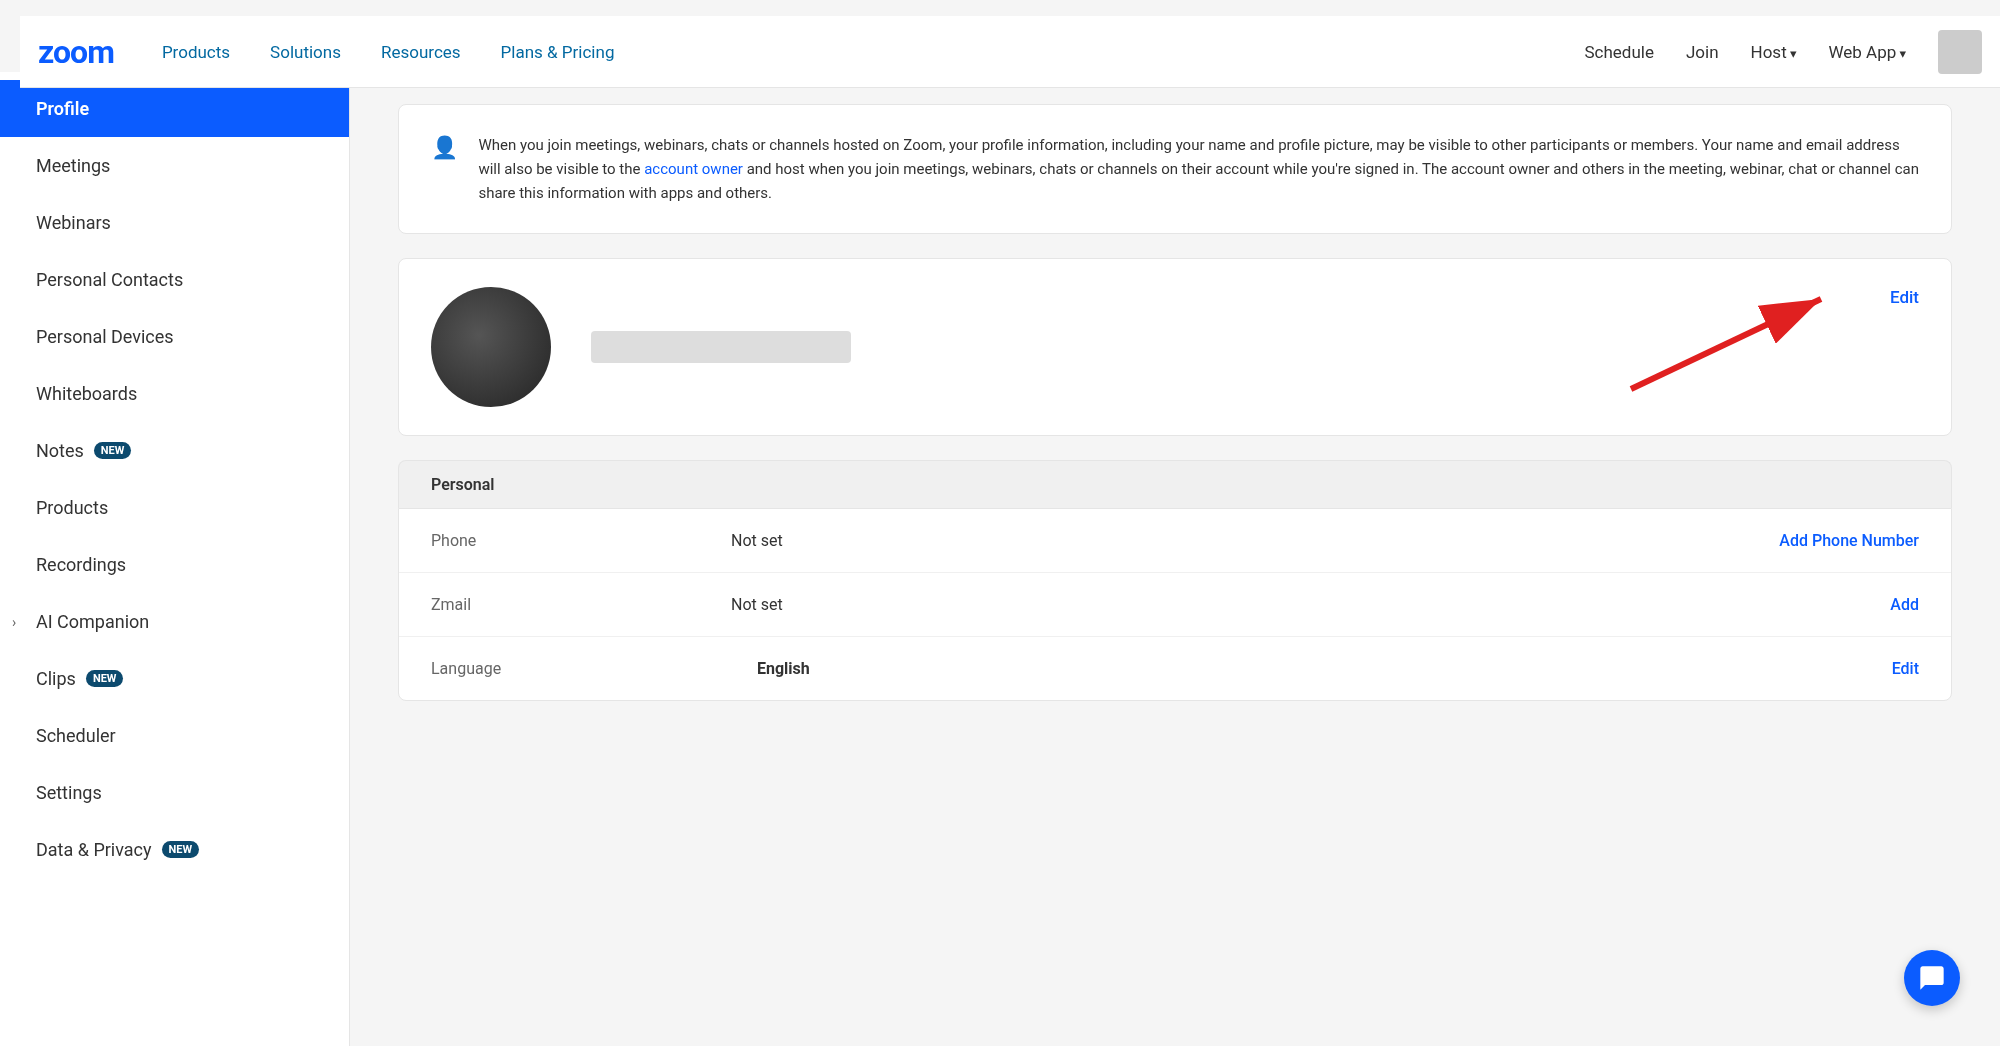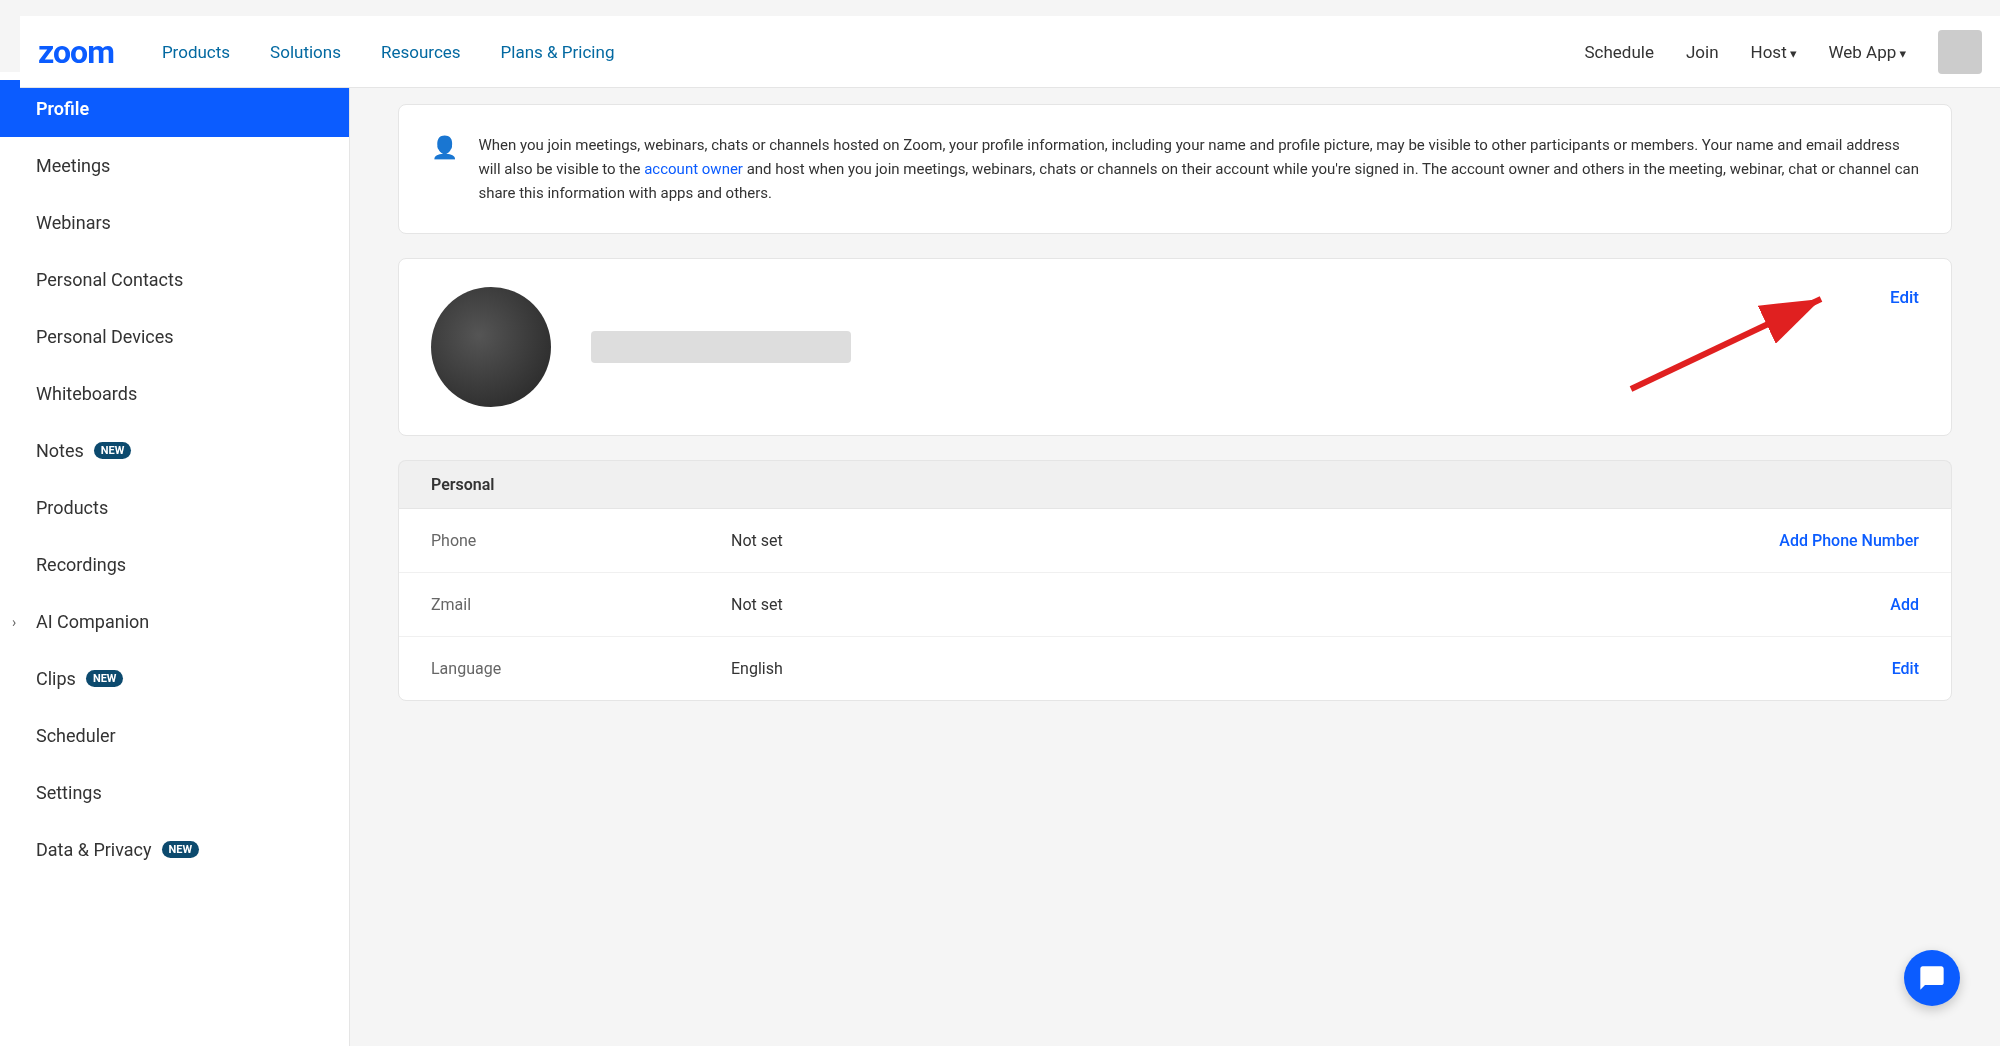"English" div.row-value { font-weight: 400 -> 700; margin-left: none -> 26px }
